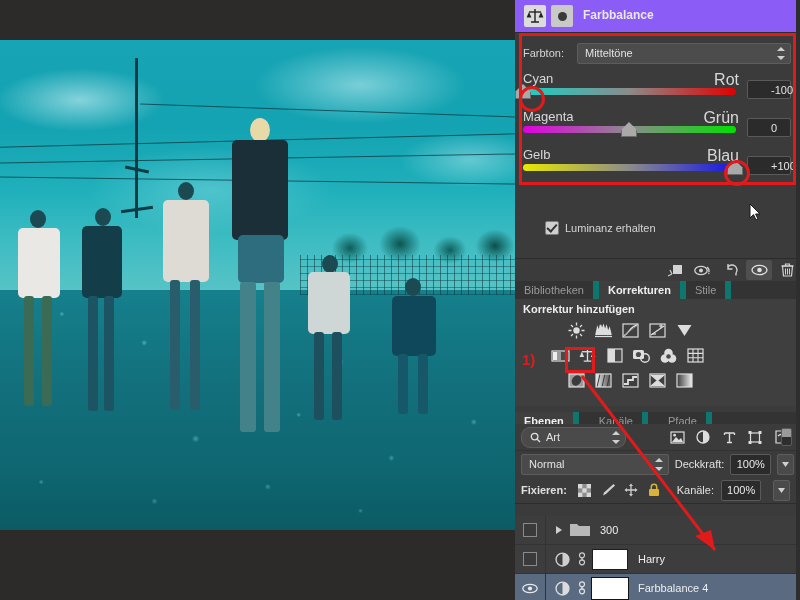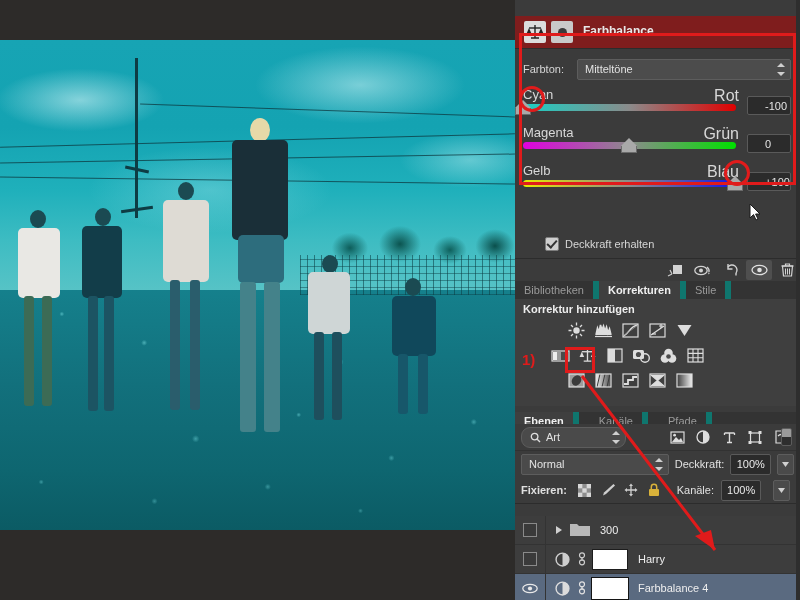"Farbbalance" .prop-header { background: #7f1d1d -> #8b5cf6; margin-top: 16px -> none }
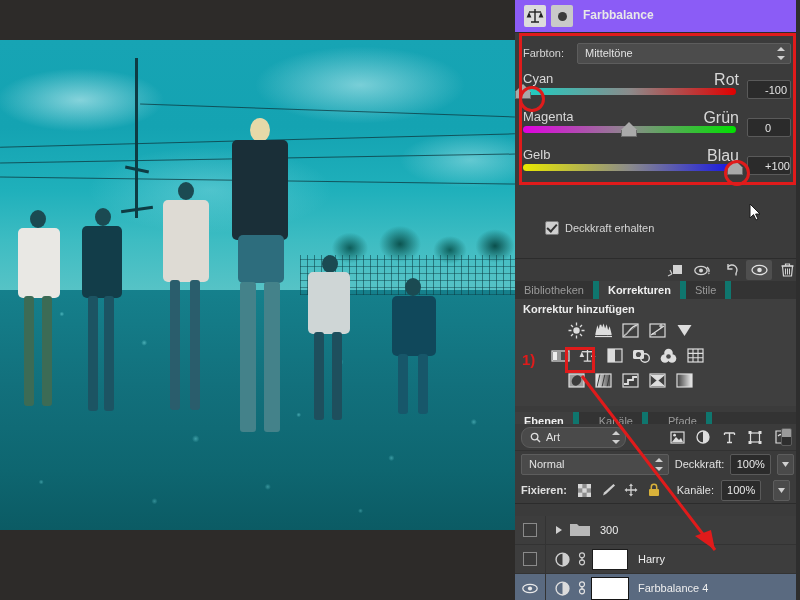"-100" .sb-val { padding-left: 17px -> 23px }
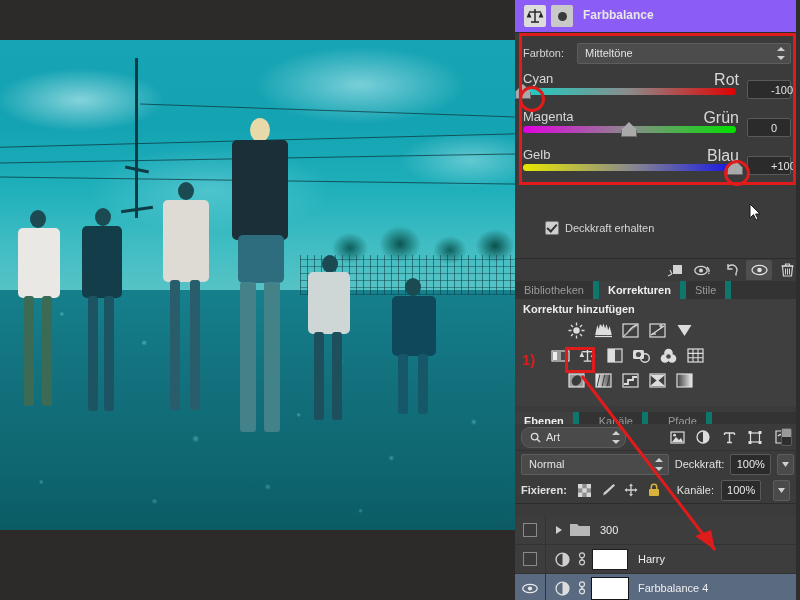"Deckkraft erhalten" span { text: Deckkraft -> Luminanz }
